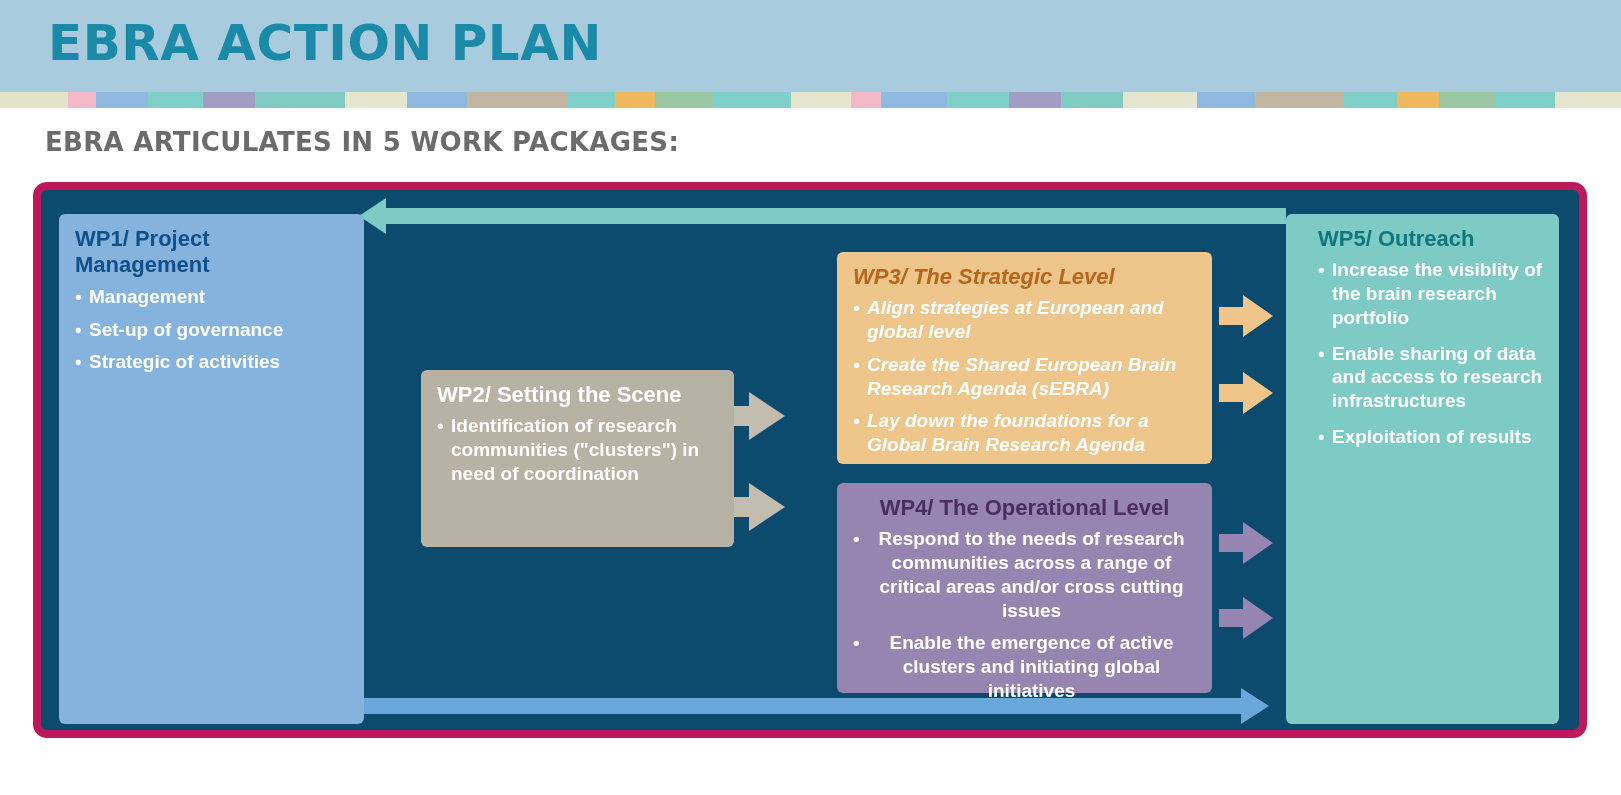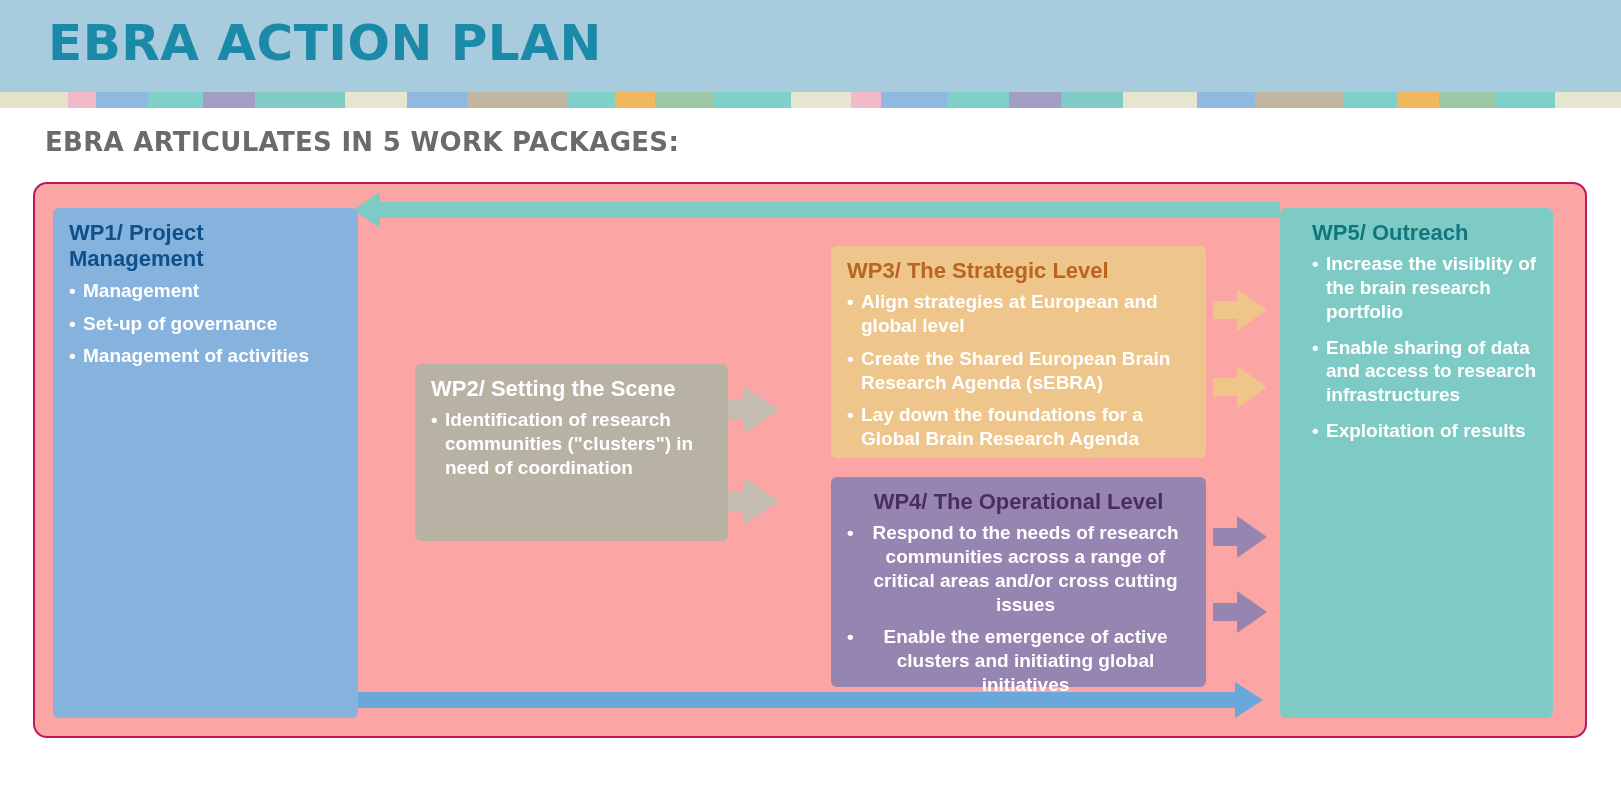"WP1/ Project Management" .frame { background: #fca5a5 -> #0c4a6e; border: 2px solid #be185d -> 8px solid #be185d }
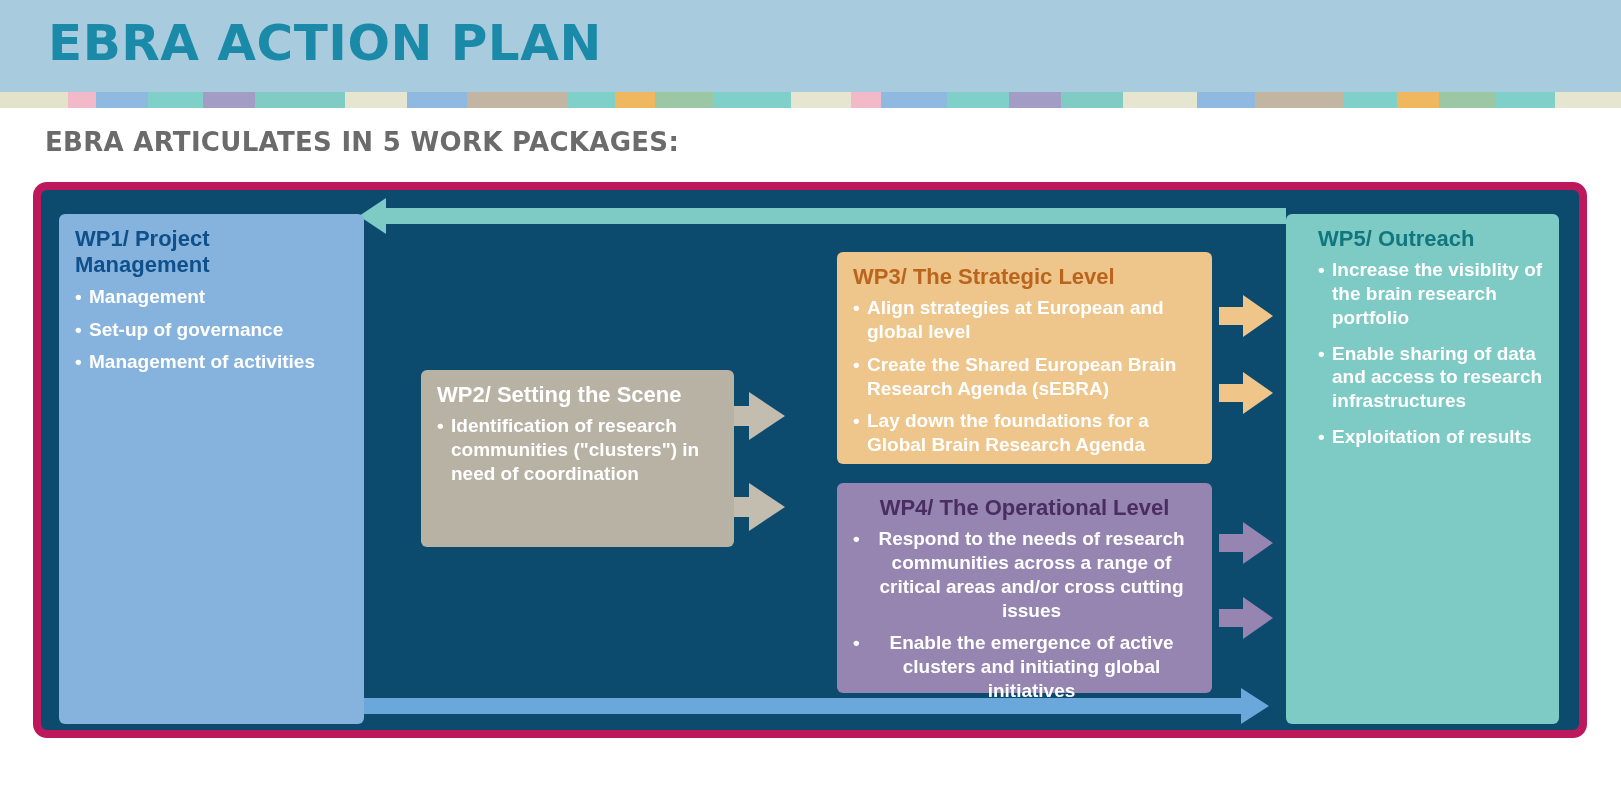"WP3/ The Strategic Level" #wp3 { font-style: none -> italic }
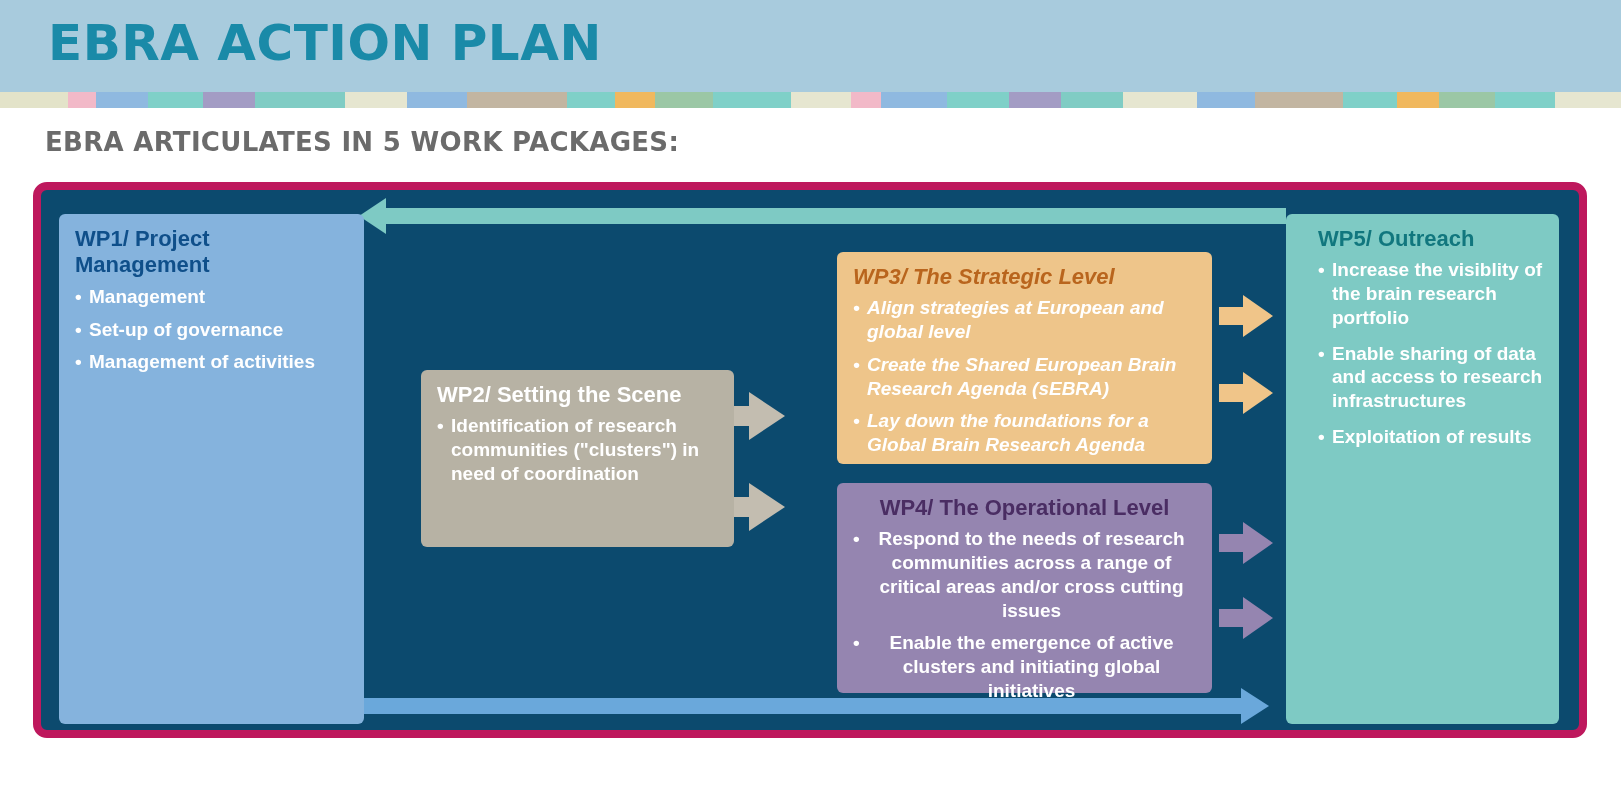"Management of activities" li { text: Management -> Strategic }
